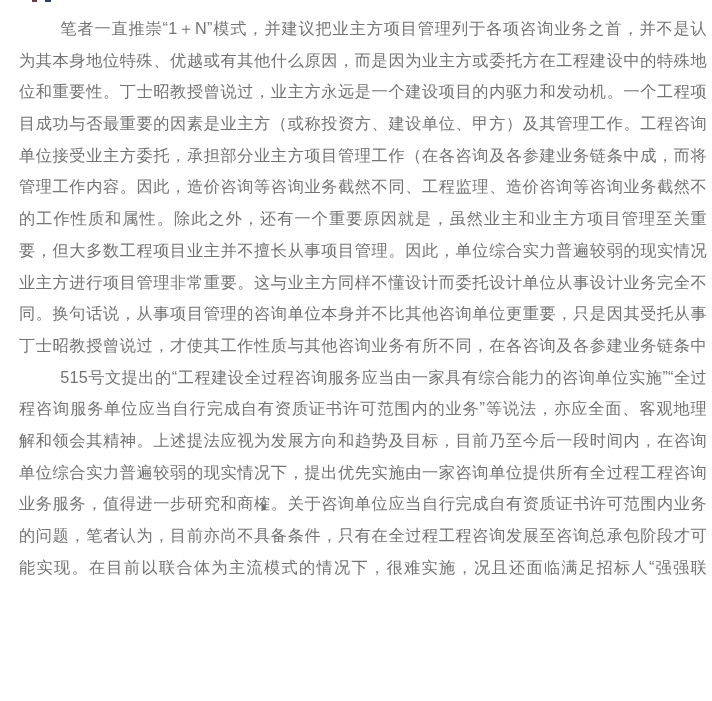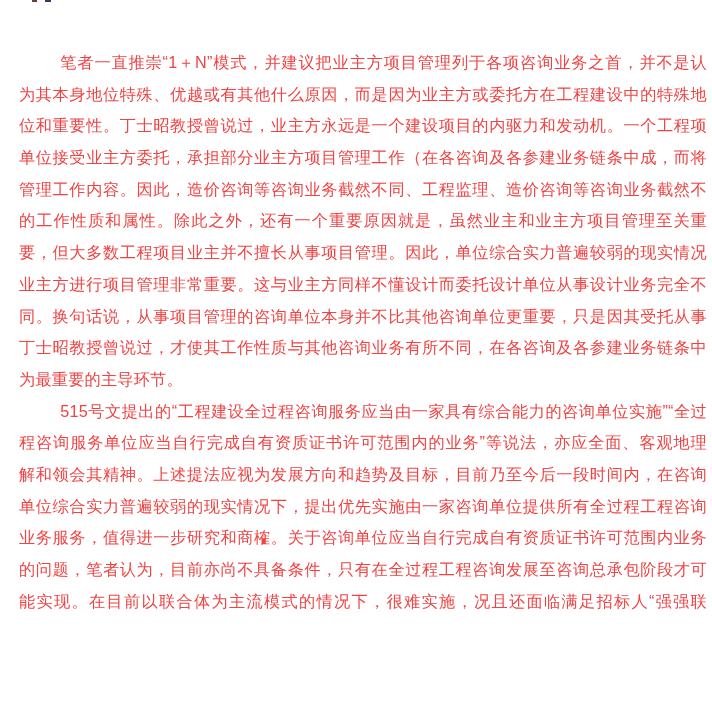"笔者一直推崇“1＋N”模式，并建议把业主方项目管理列于各项咨询业务之首，并不是认" div.doc-body { color: #ef4444 -> #737373; margin-top: 34px -> none }
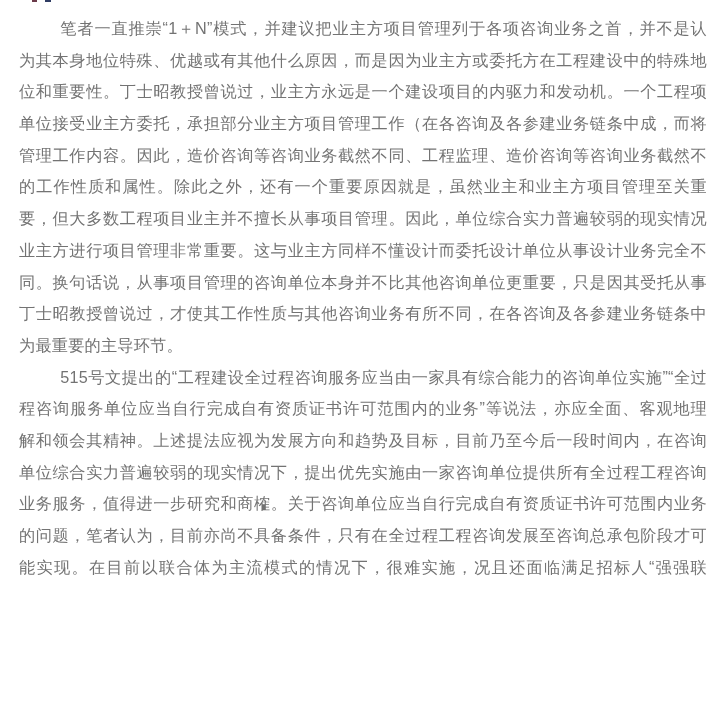"目成功与否最重要的因素是业主方（或称投资方、建设单位、甲方）及其管理工作。工程咨" div.text-line { html: none -> <div>目成功与否最重要的因素是业主方（或称投资方、建设单位、甲方）及其管理工作。工程咨询</div> }
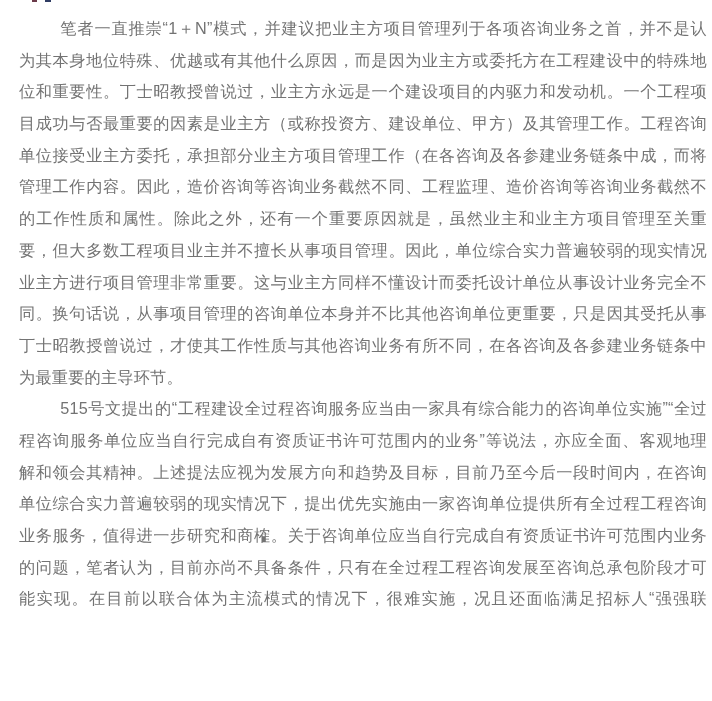"为最重要的主导环节。" div.text-line { html: <div>为最重要的主导环节。</div> -> none }
